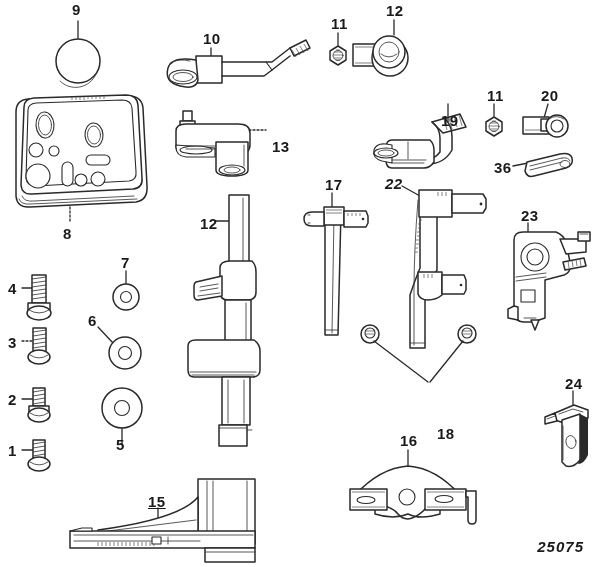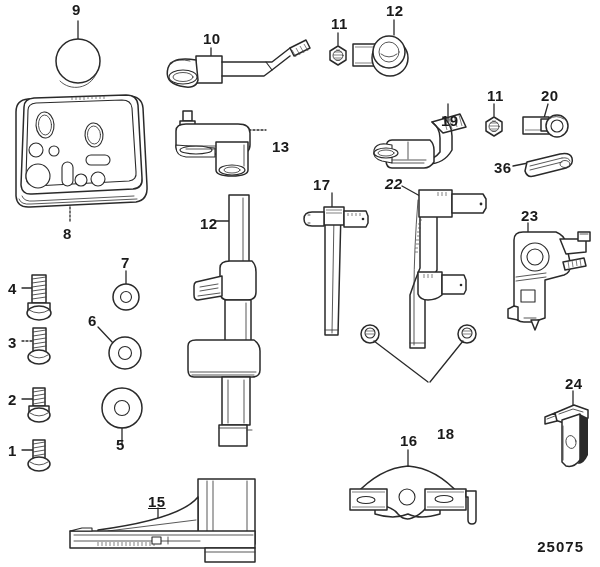"17" div.callout-label { left: 313px -> 325px }
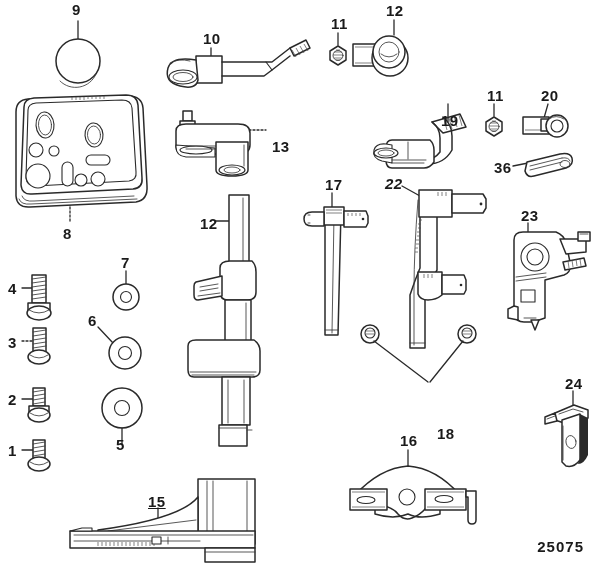"25075" .drawing-number { font-style: none -> italic }
